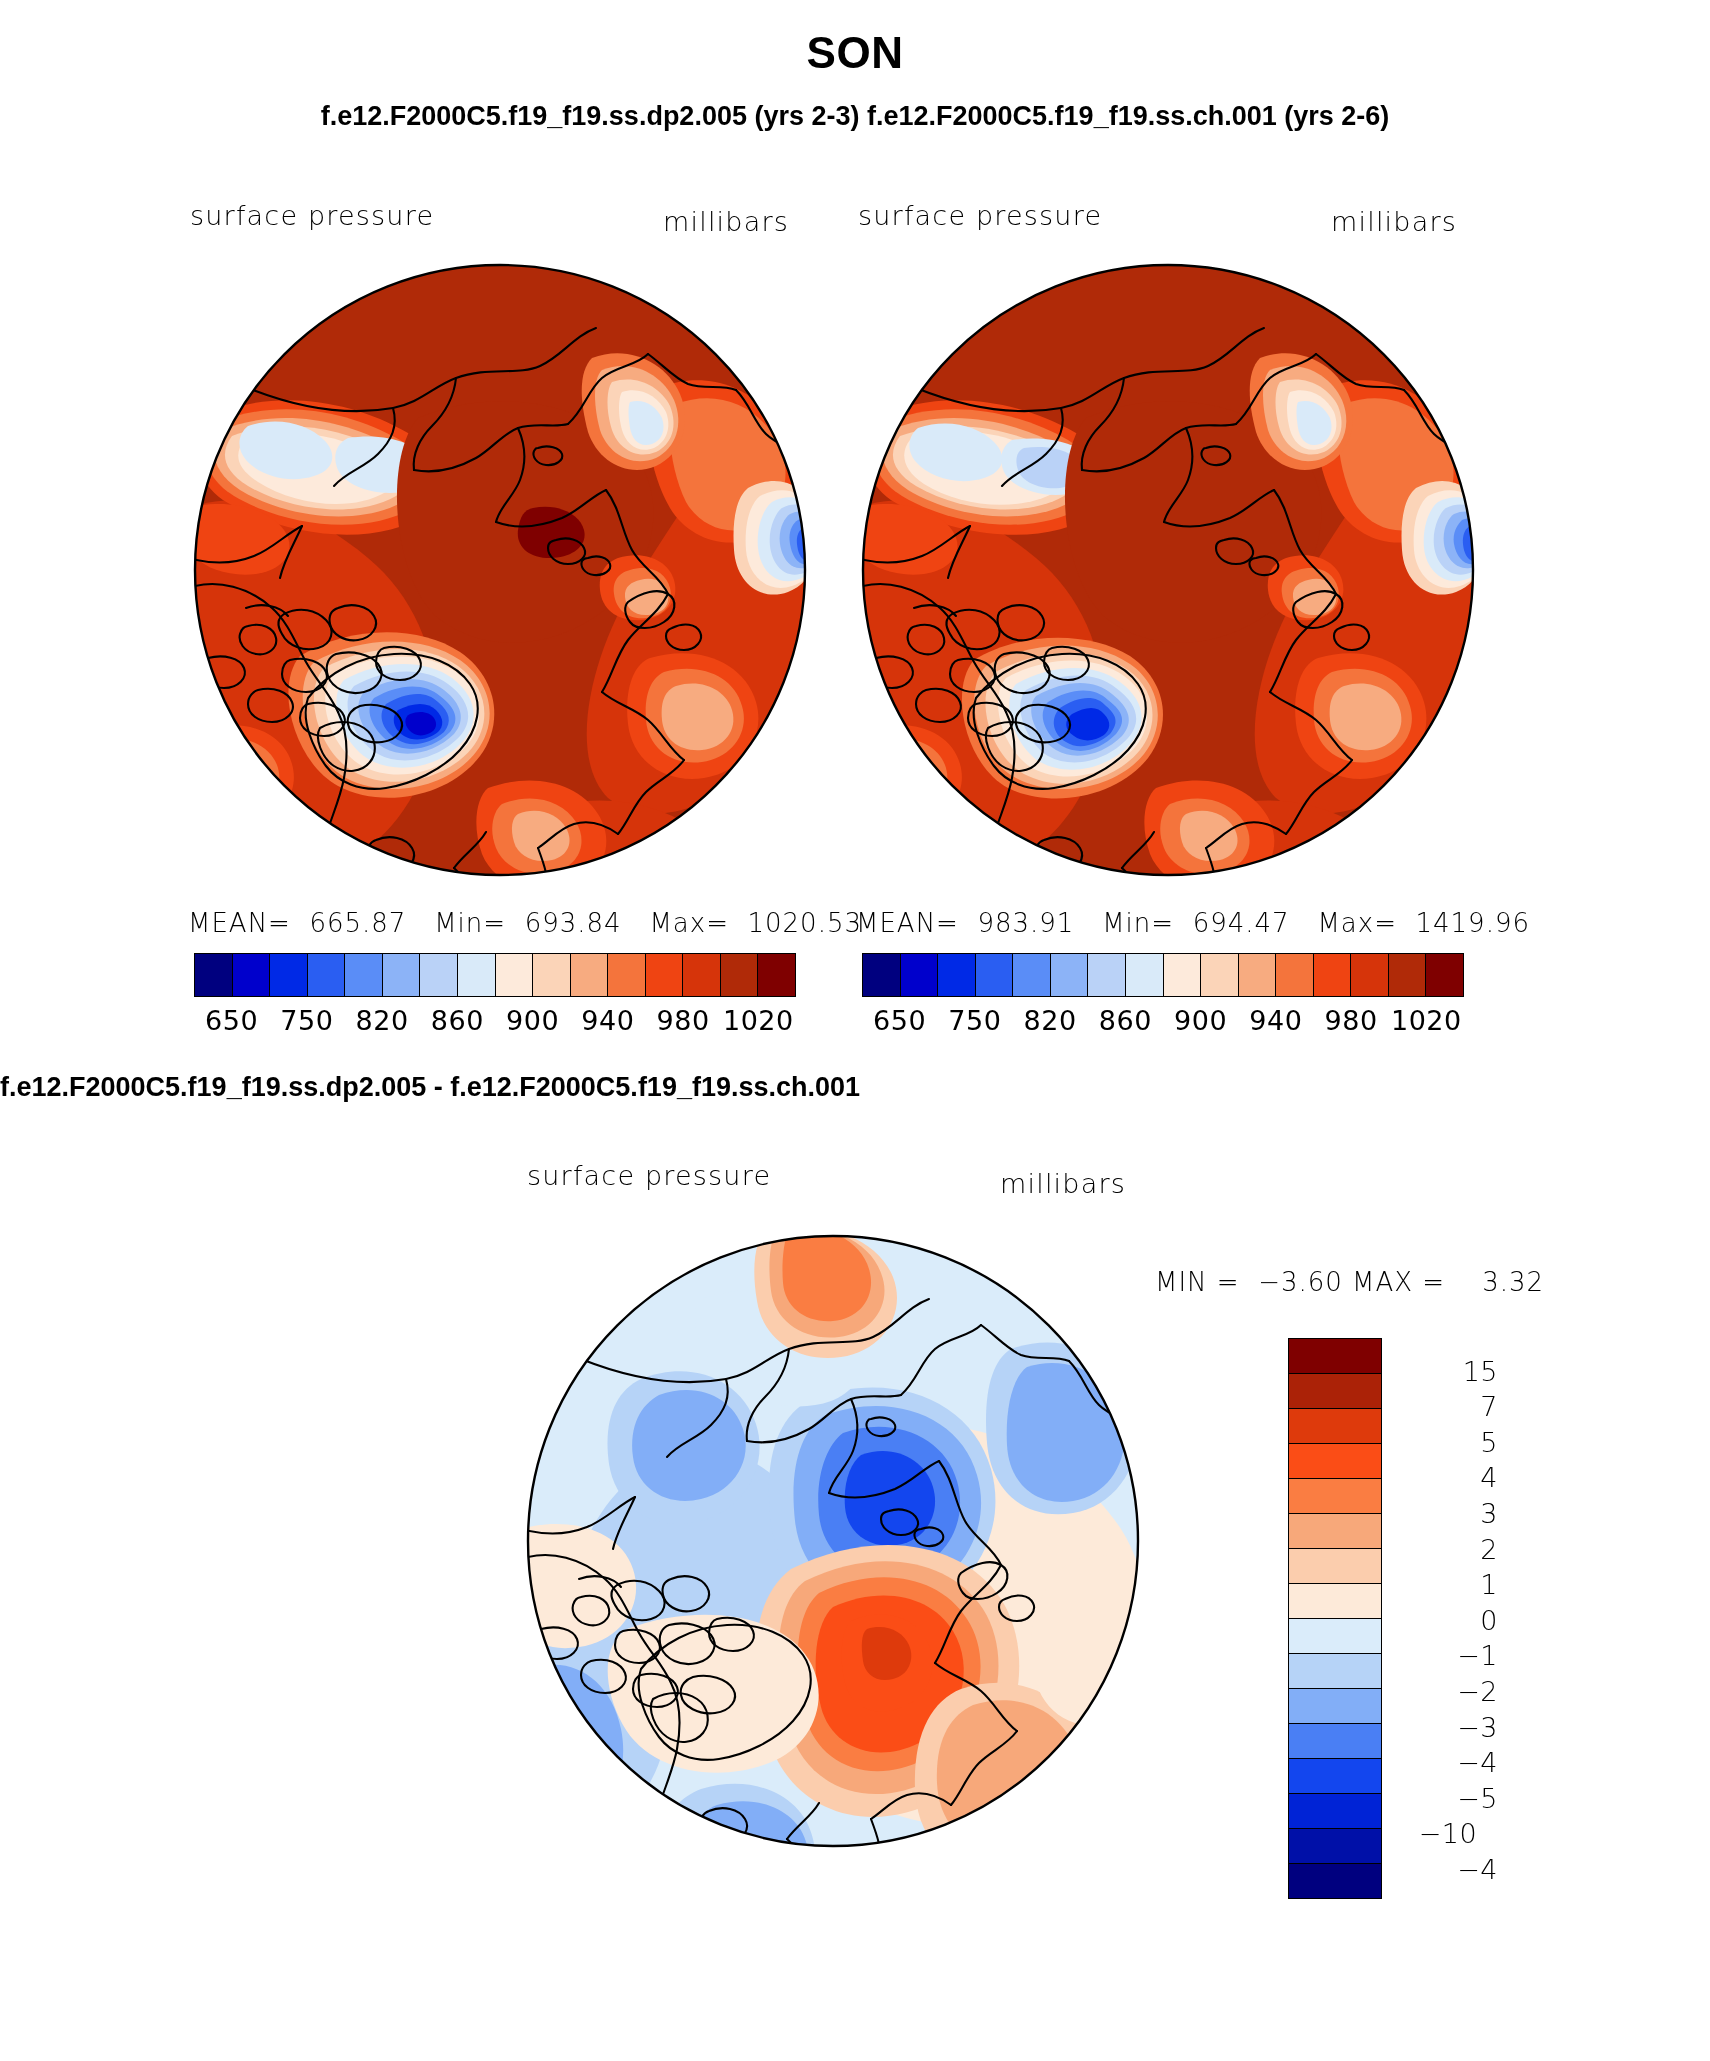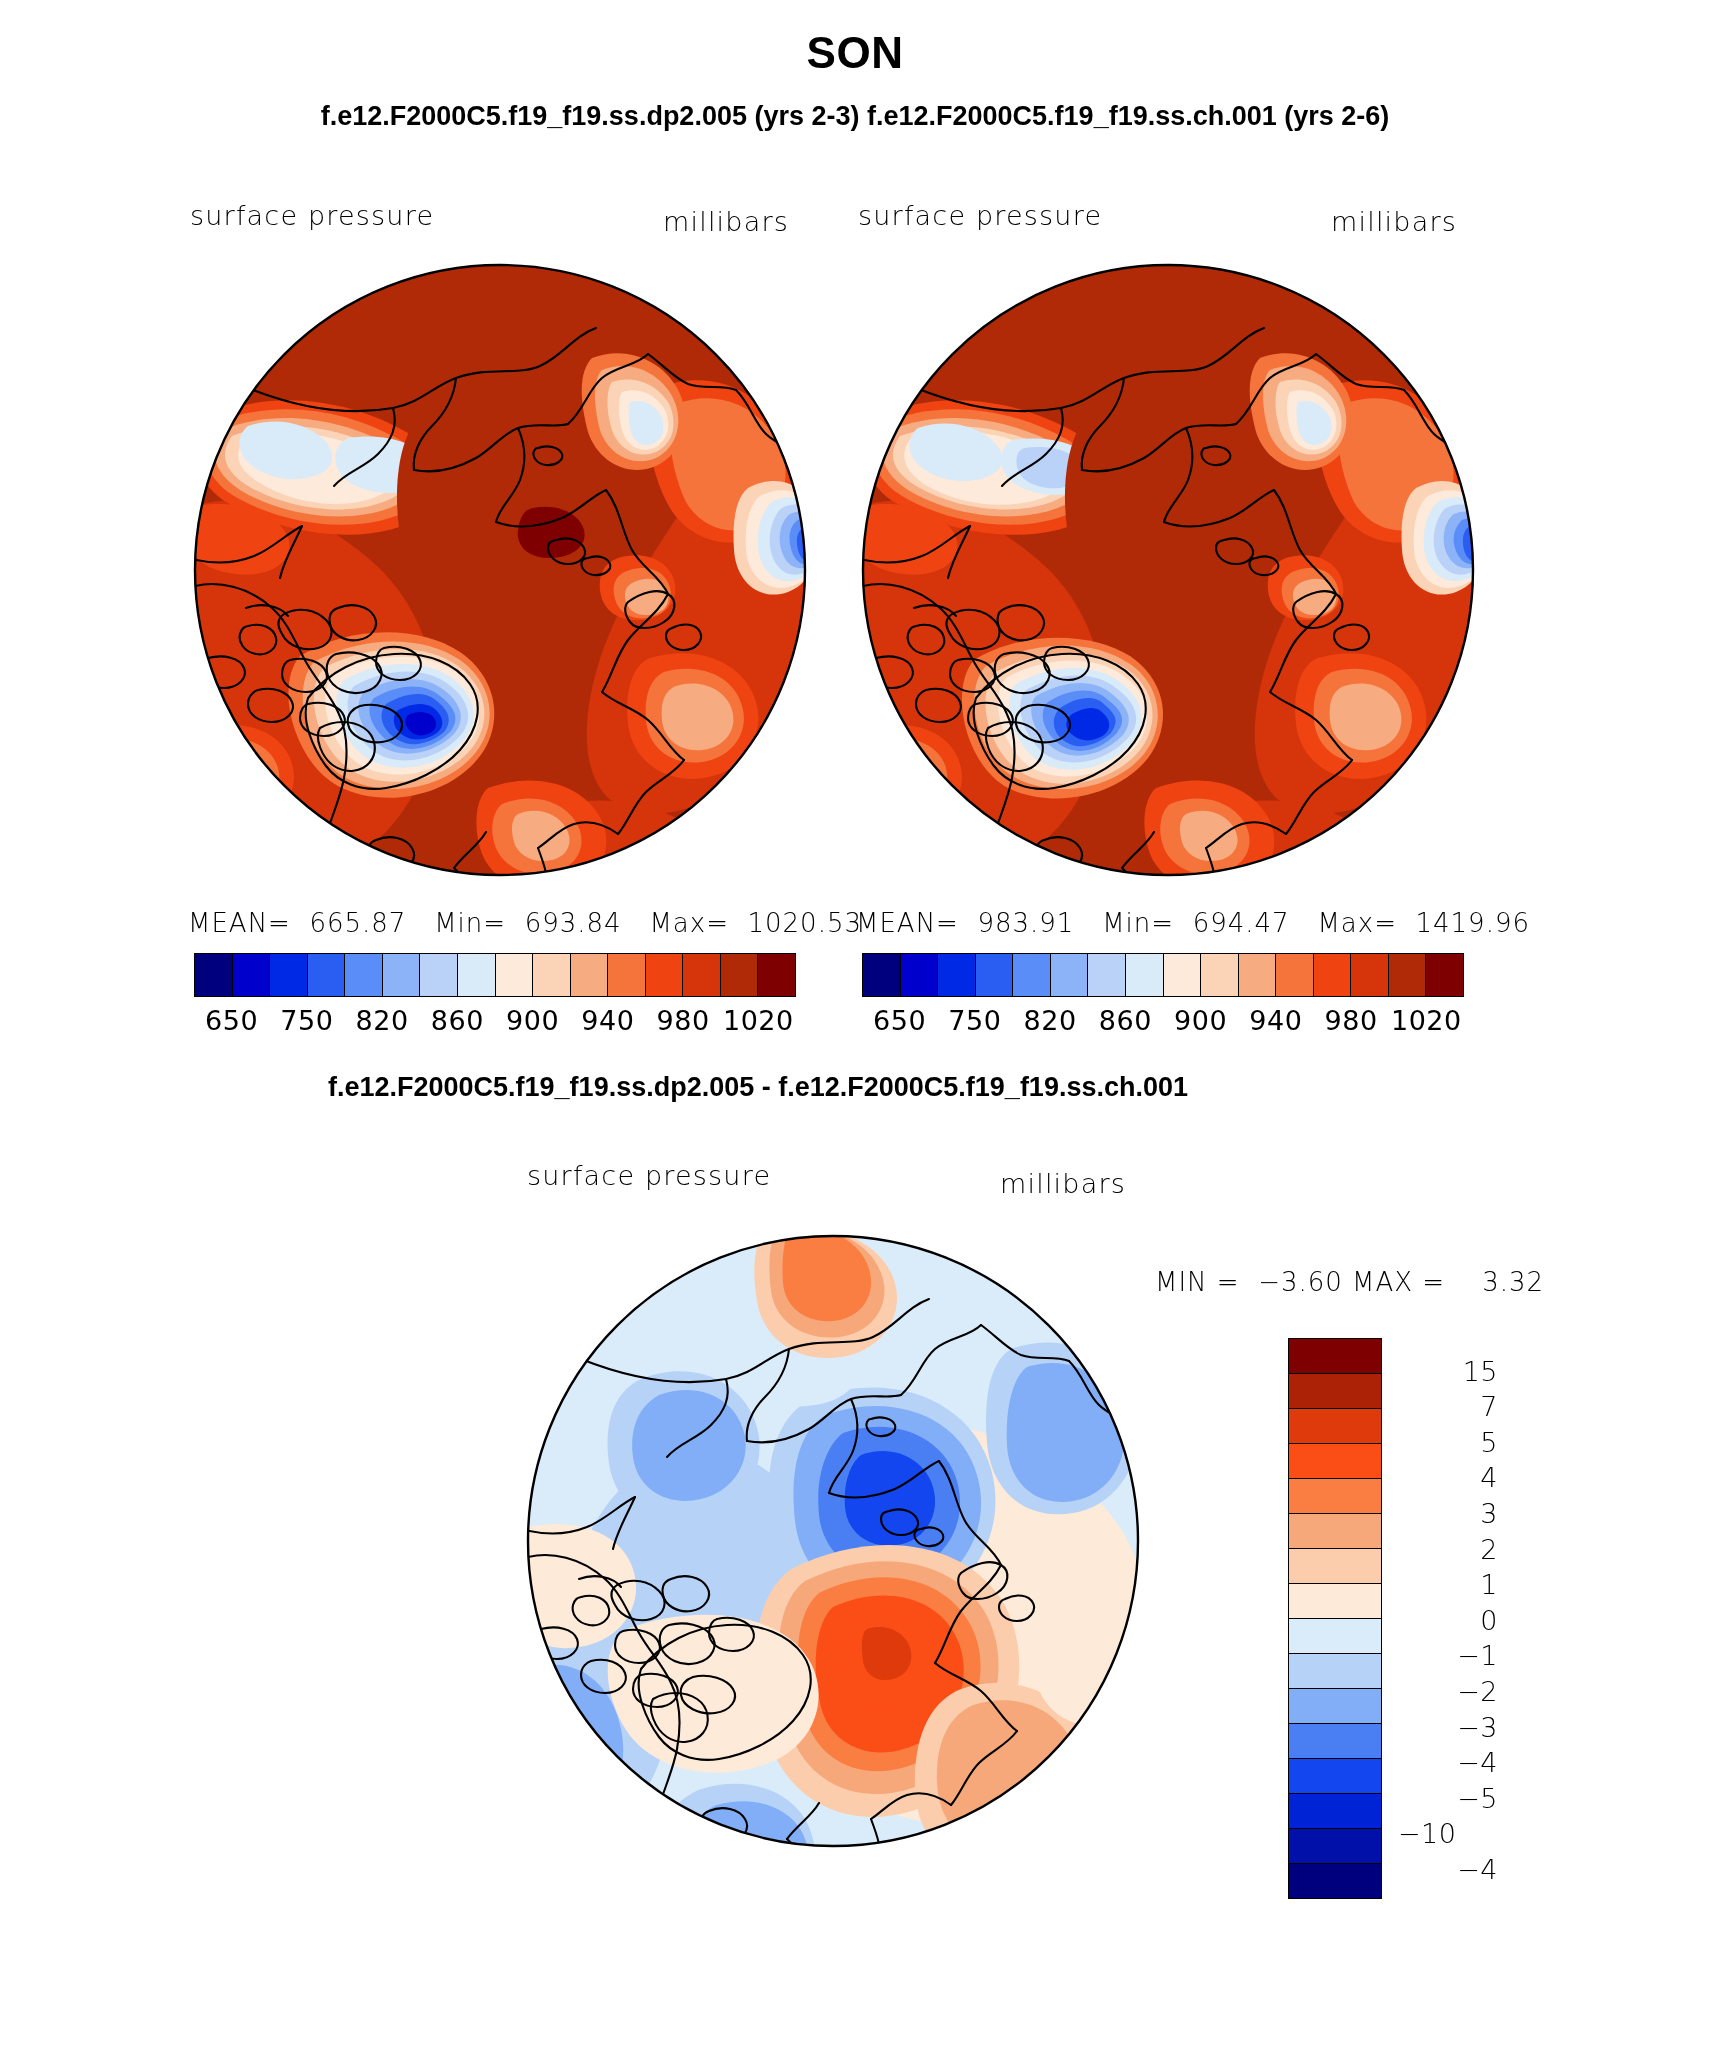"f.e12.F2000C5.f19_f19.ss.dp2.005 -" #diff-title { text-align: center -> left }
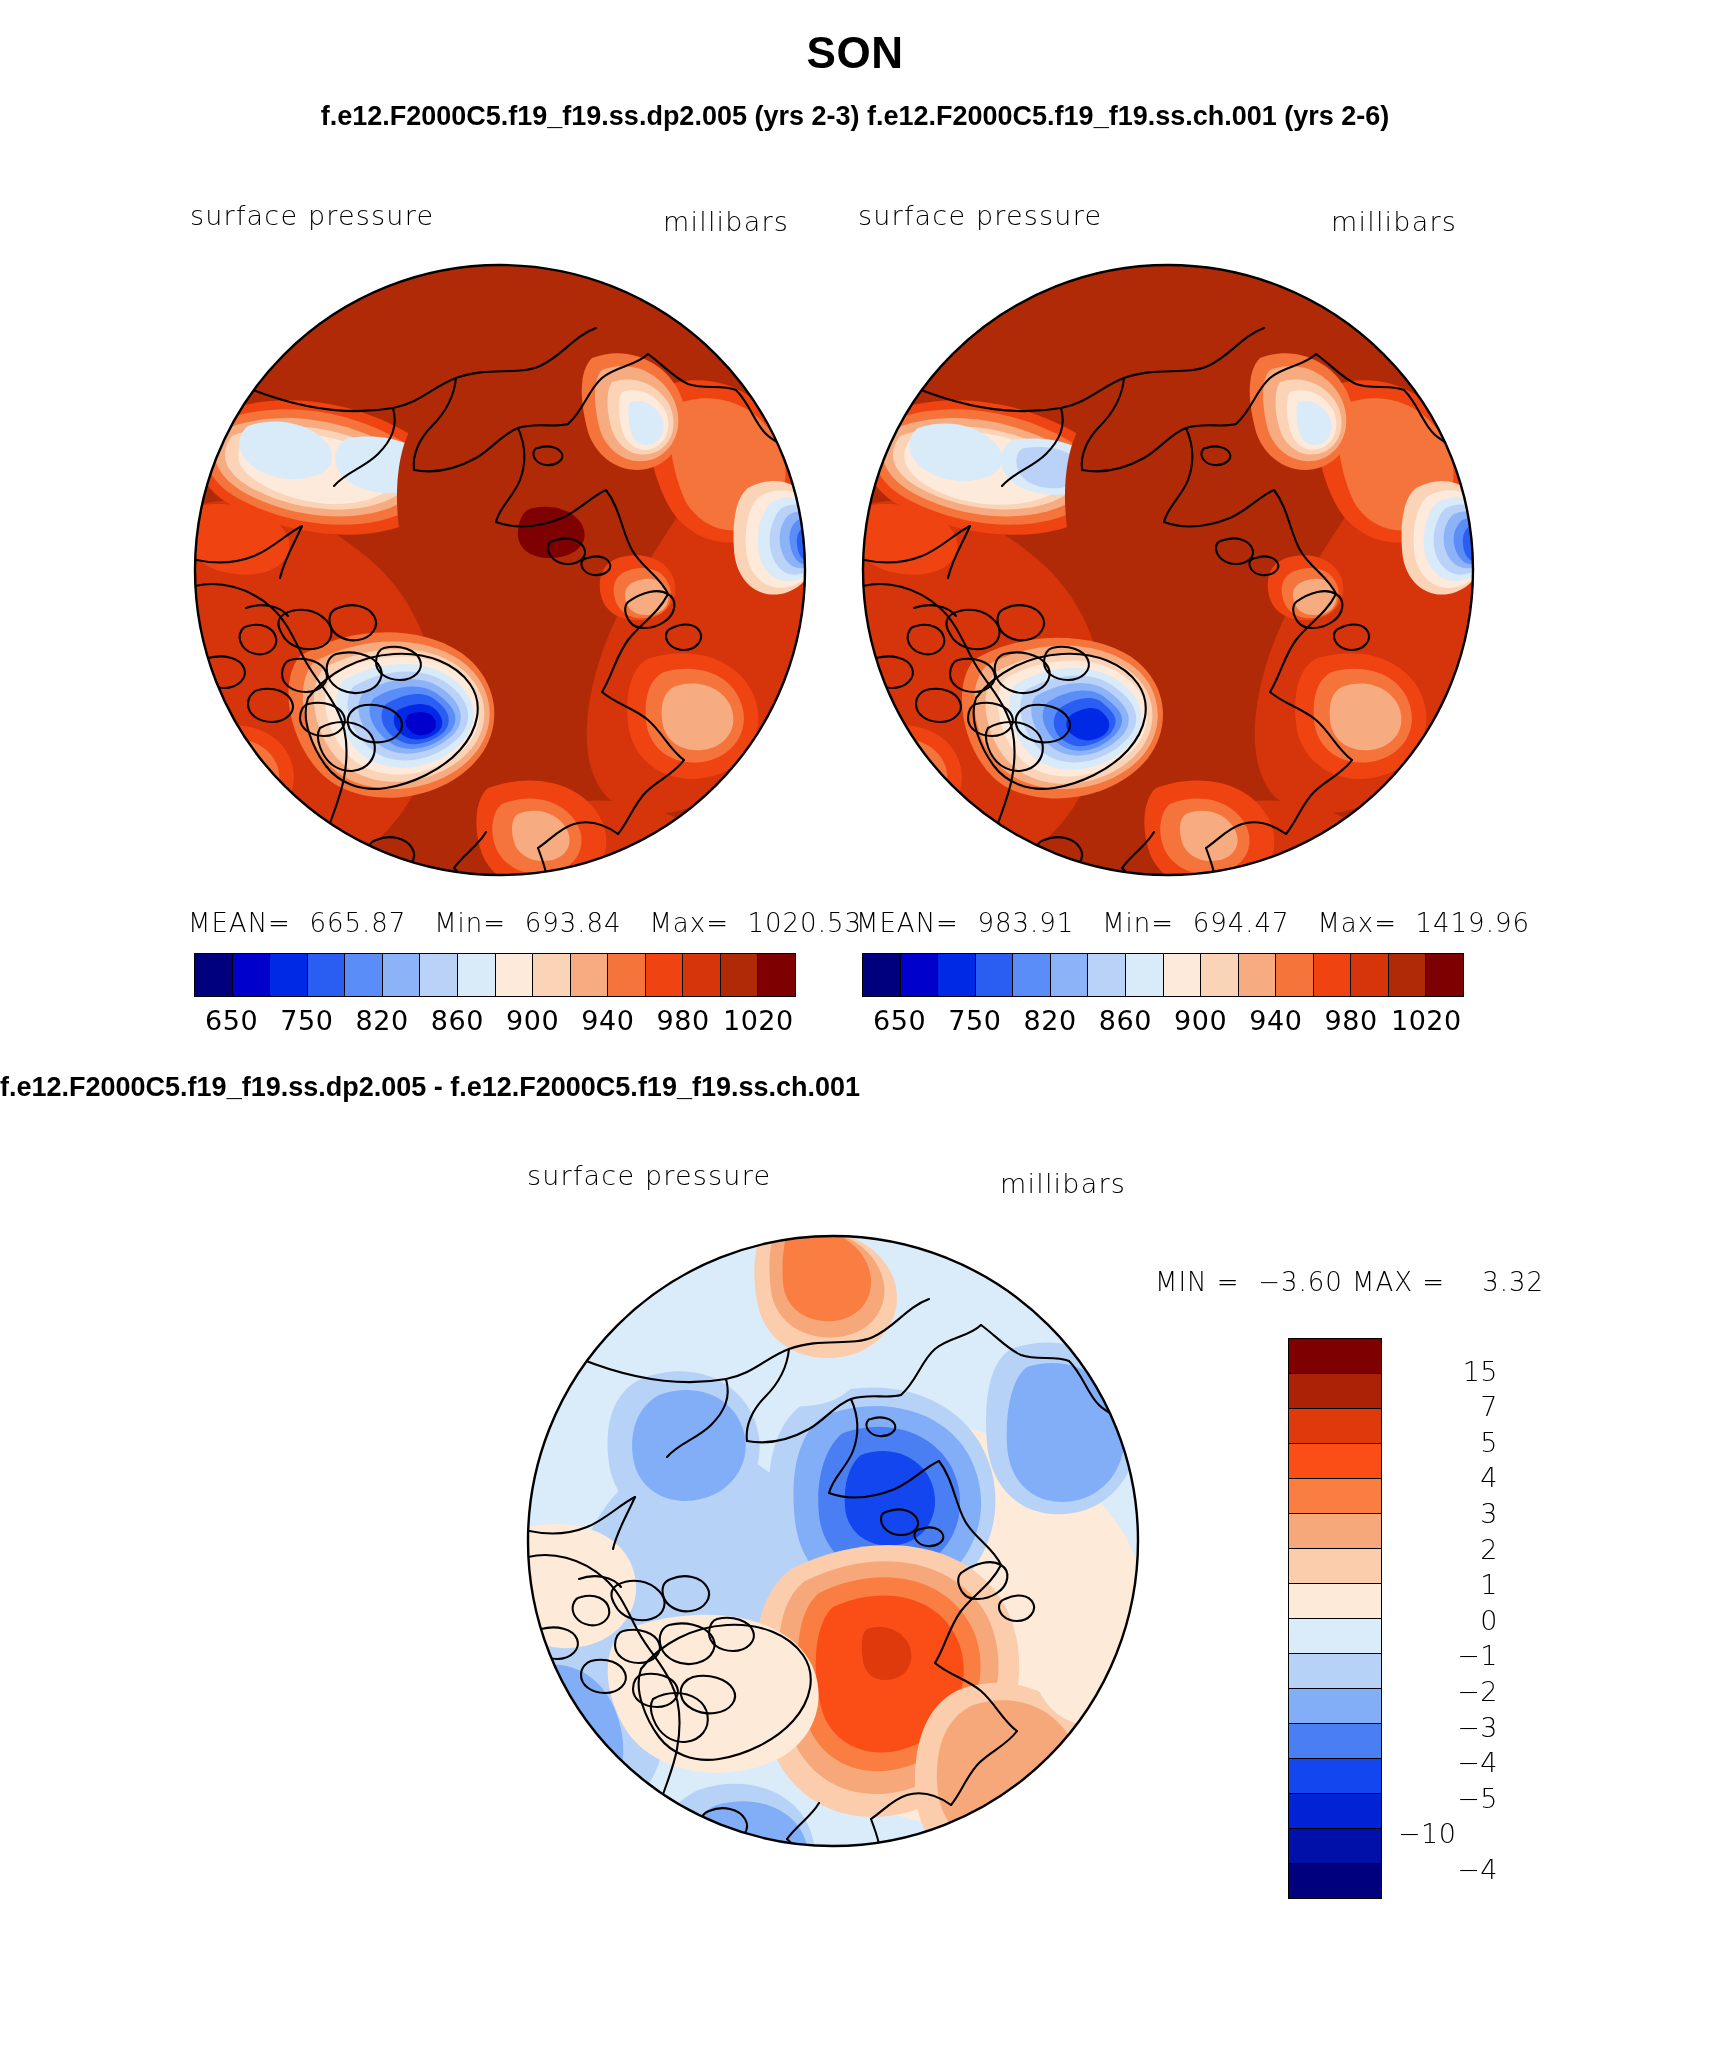"−10" span { text-align: left -> center }
